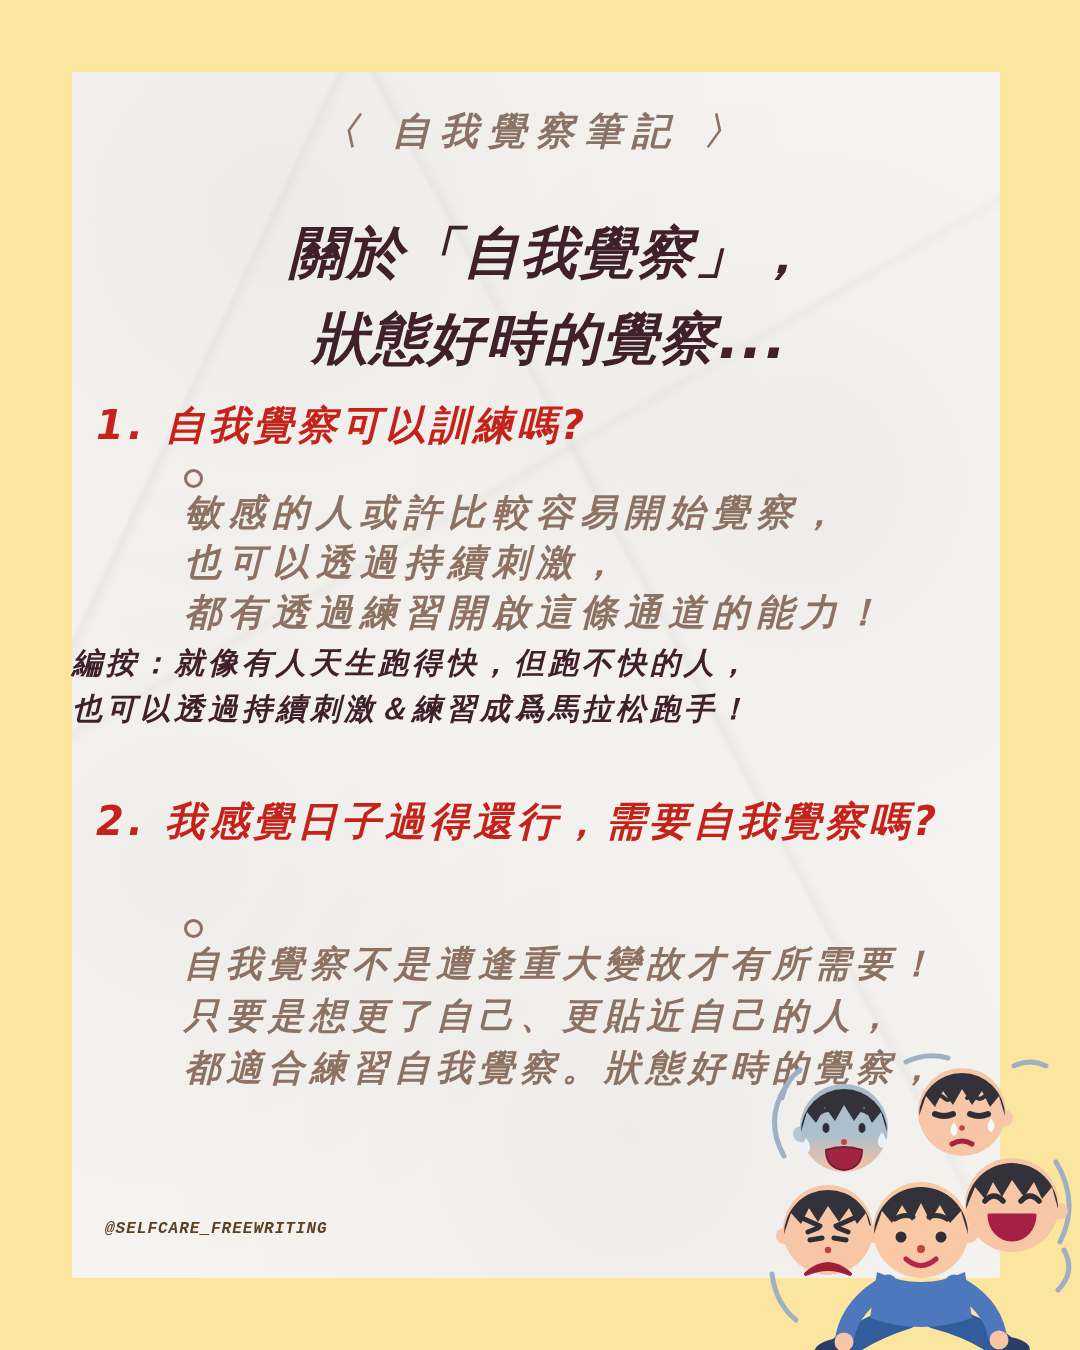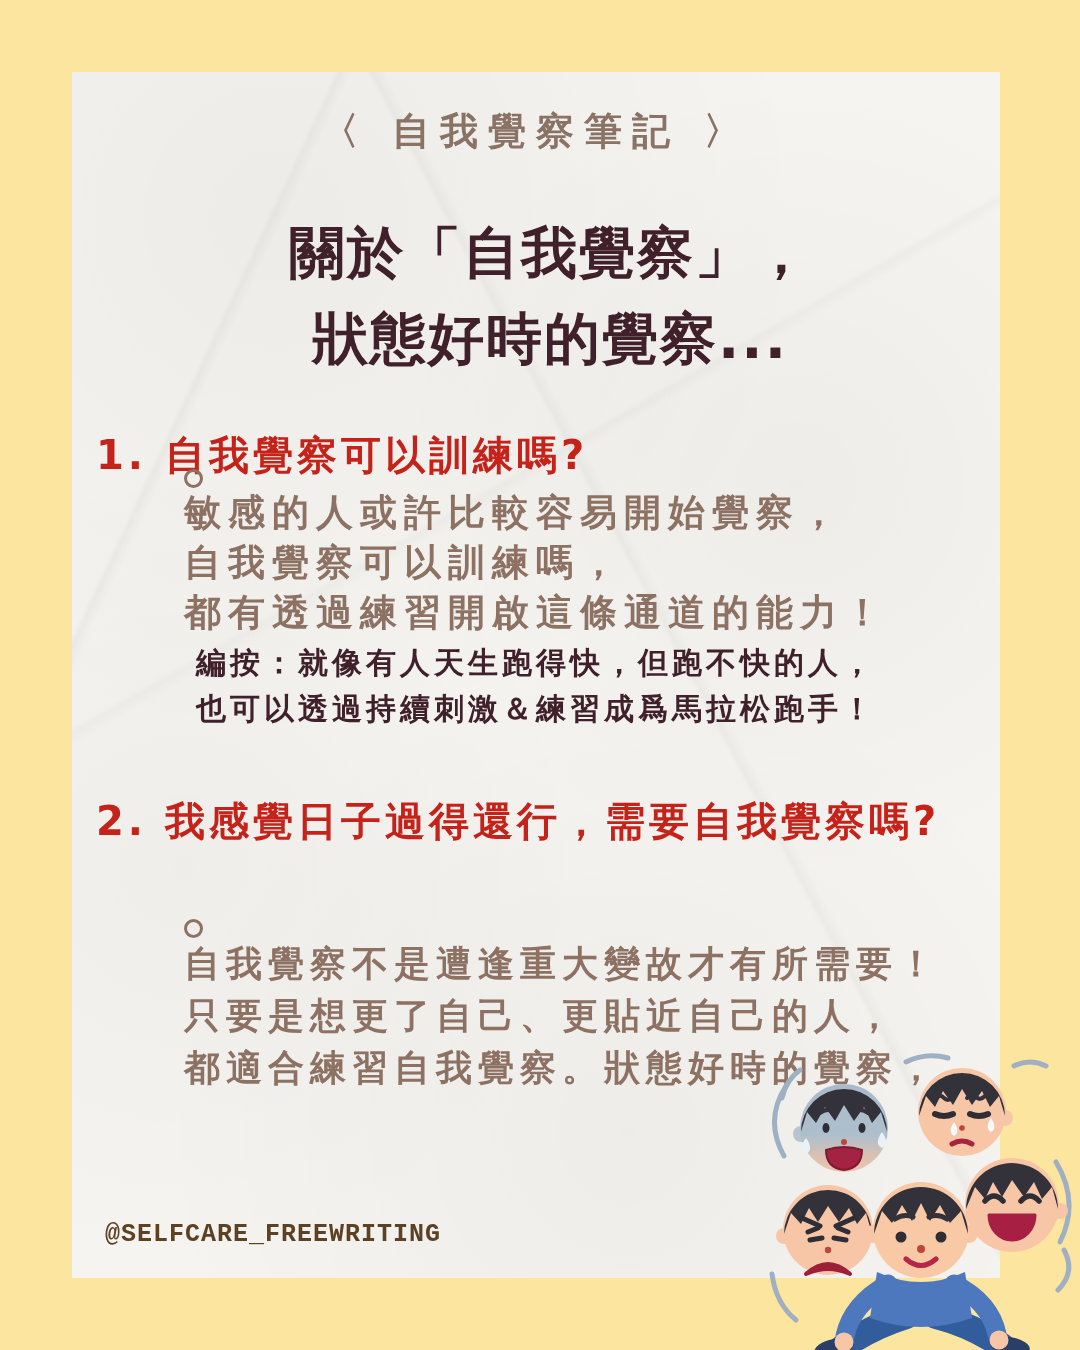"〈 自我覺察筆記 〉" .paper { font-style: none -> italic }
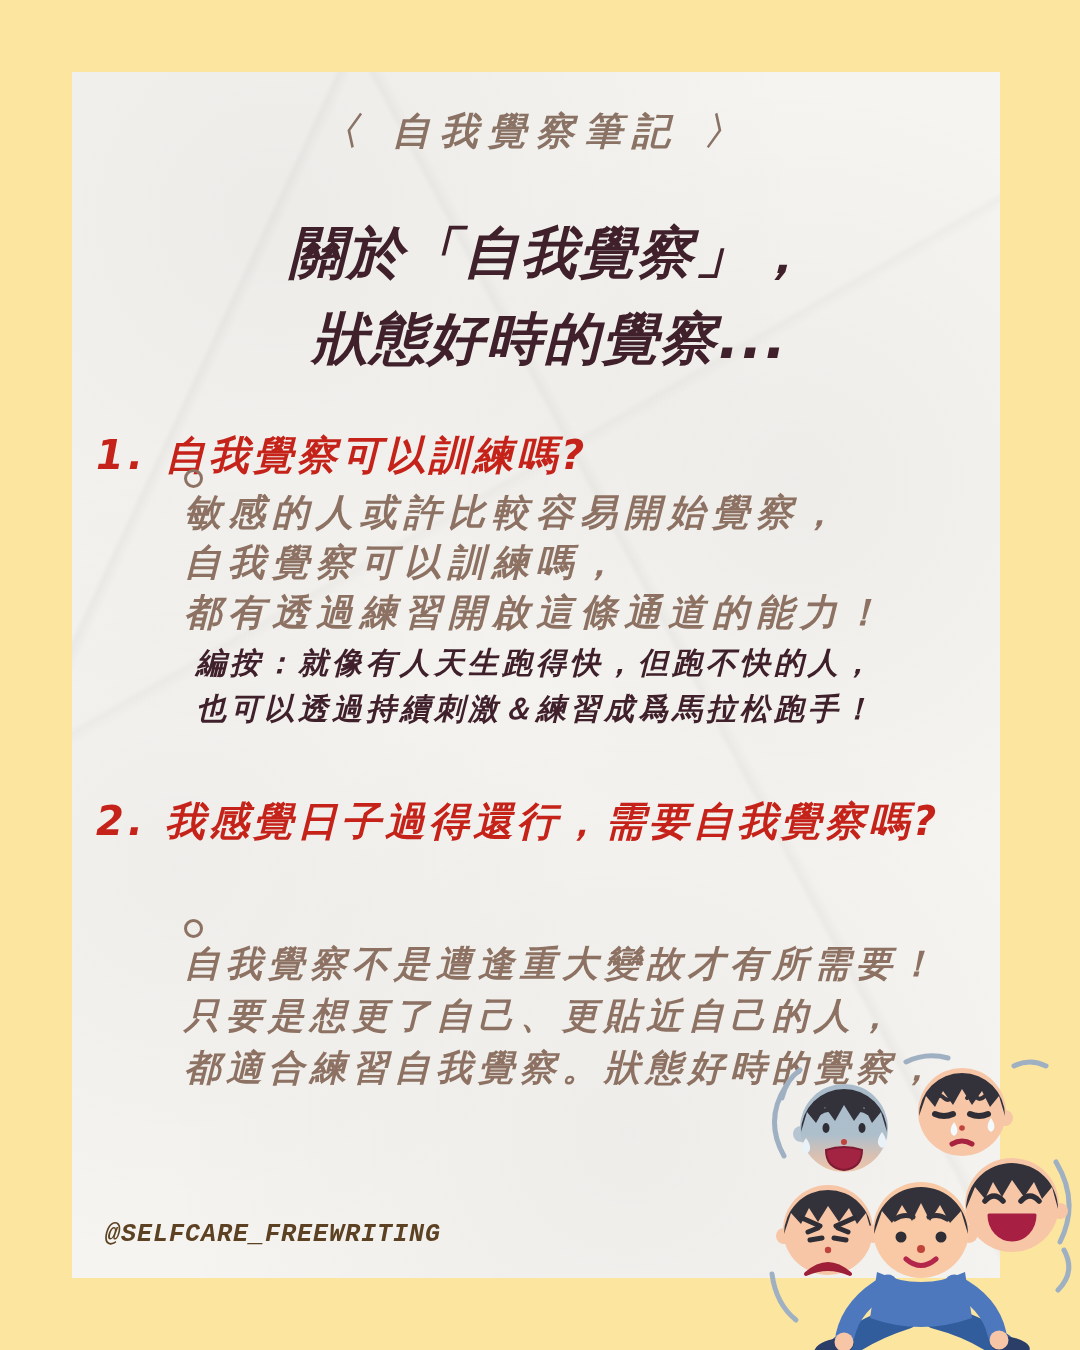"1. 自我覺察可以訓練嗎?" .h1 { margin-top: 30px -> none }
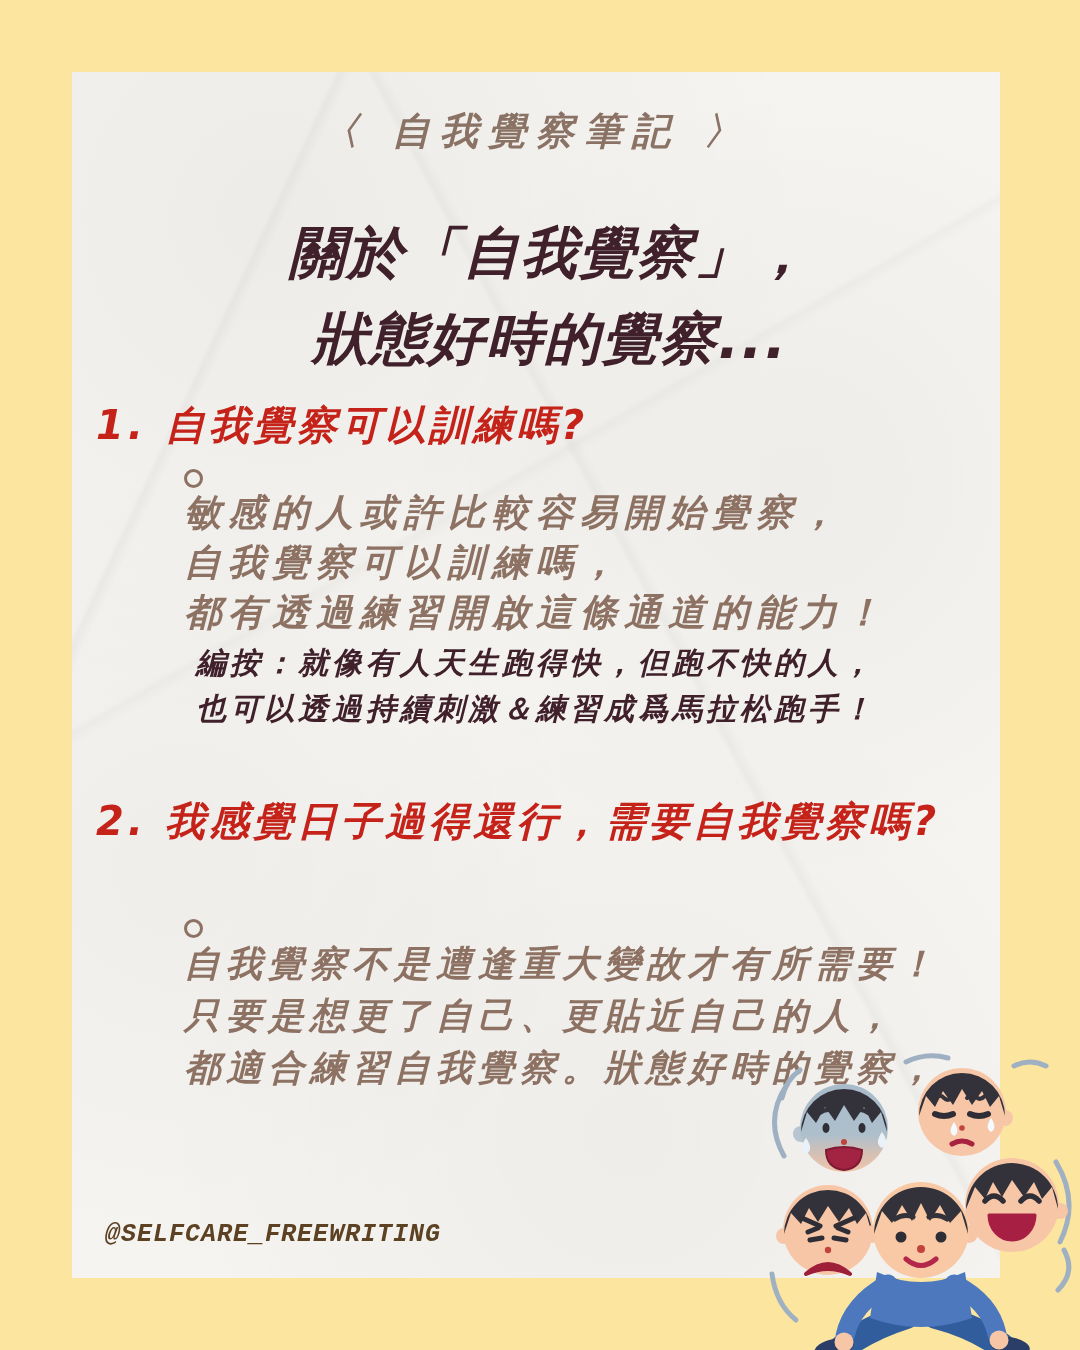"自我覺察可以訓練嗎，" div { text: 自我覺察可以訓練嗎 -> 也可以透過持續刺激 }
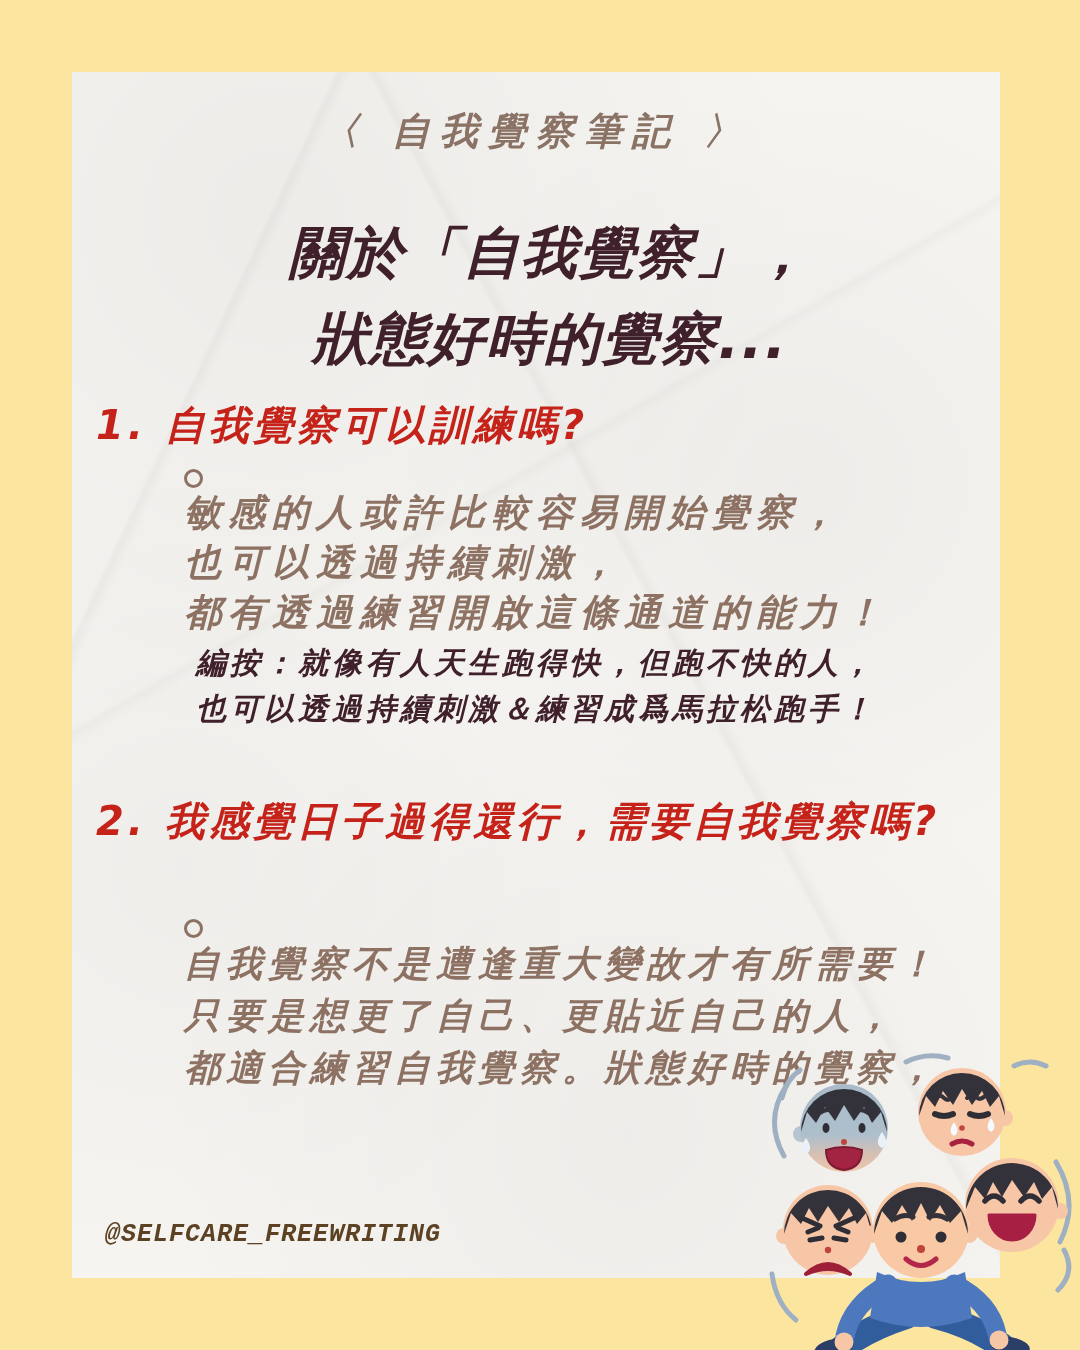"編按：就像有人天生跑得快，但跑不快的人，" .note { text-align: center -> none }
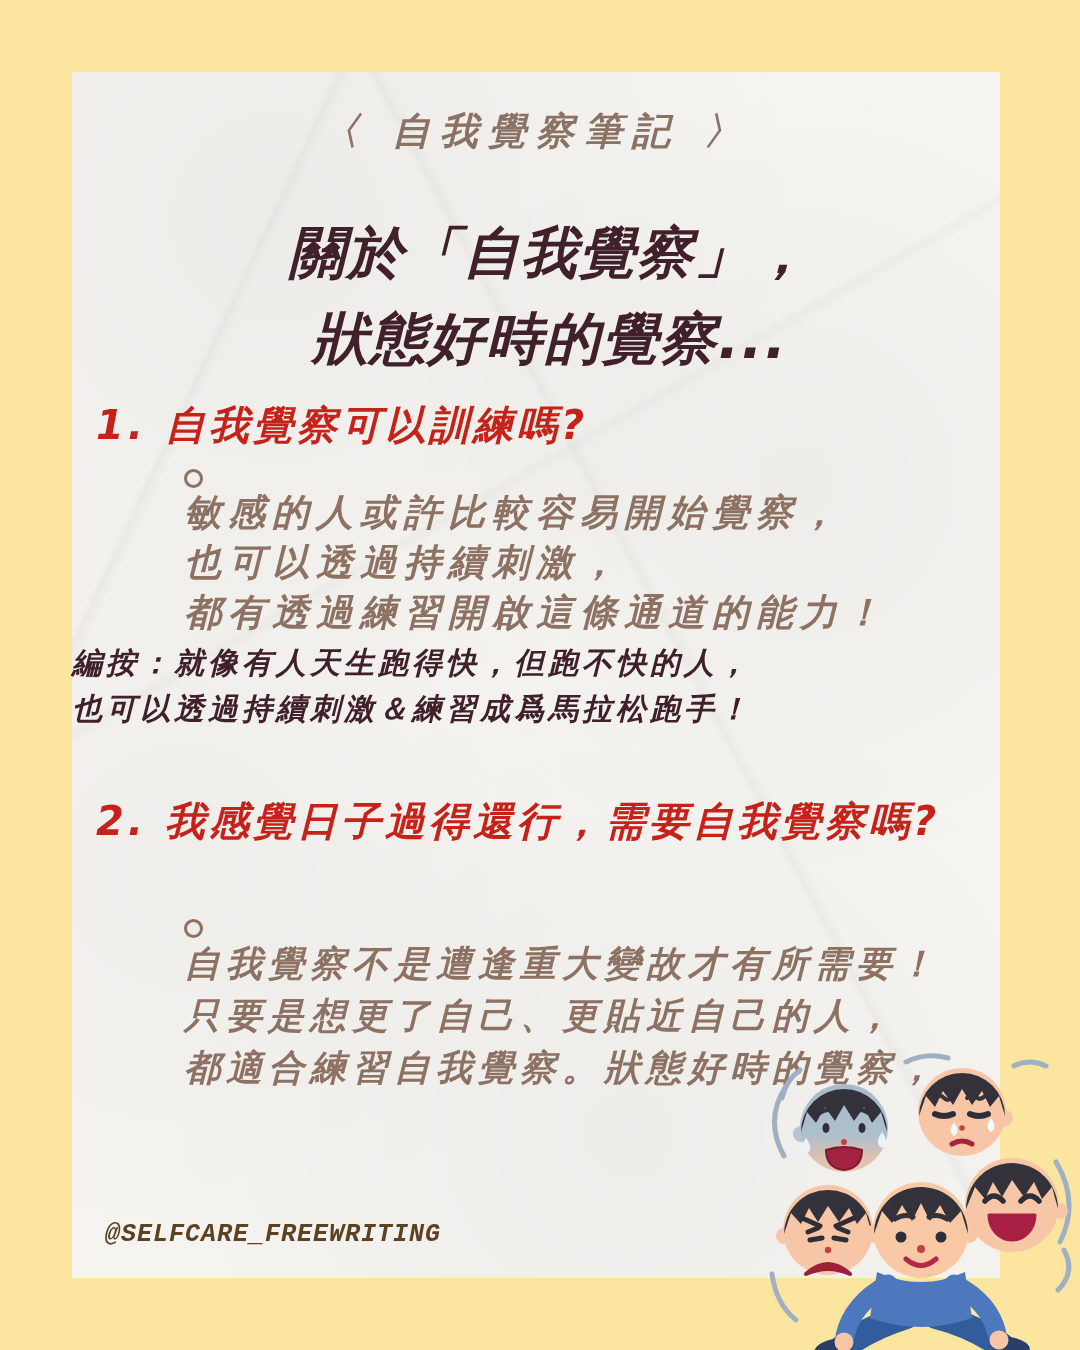"@SELFCARE_FREEWRITING" .handle { font-size: 25px -> 16px }
